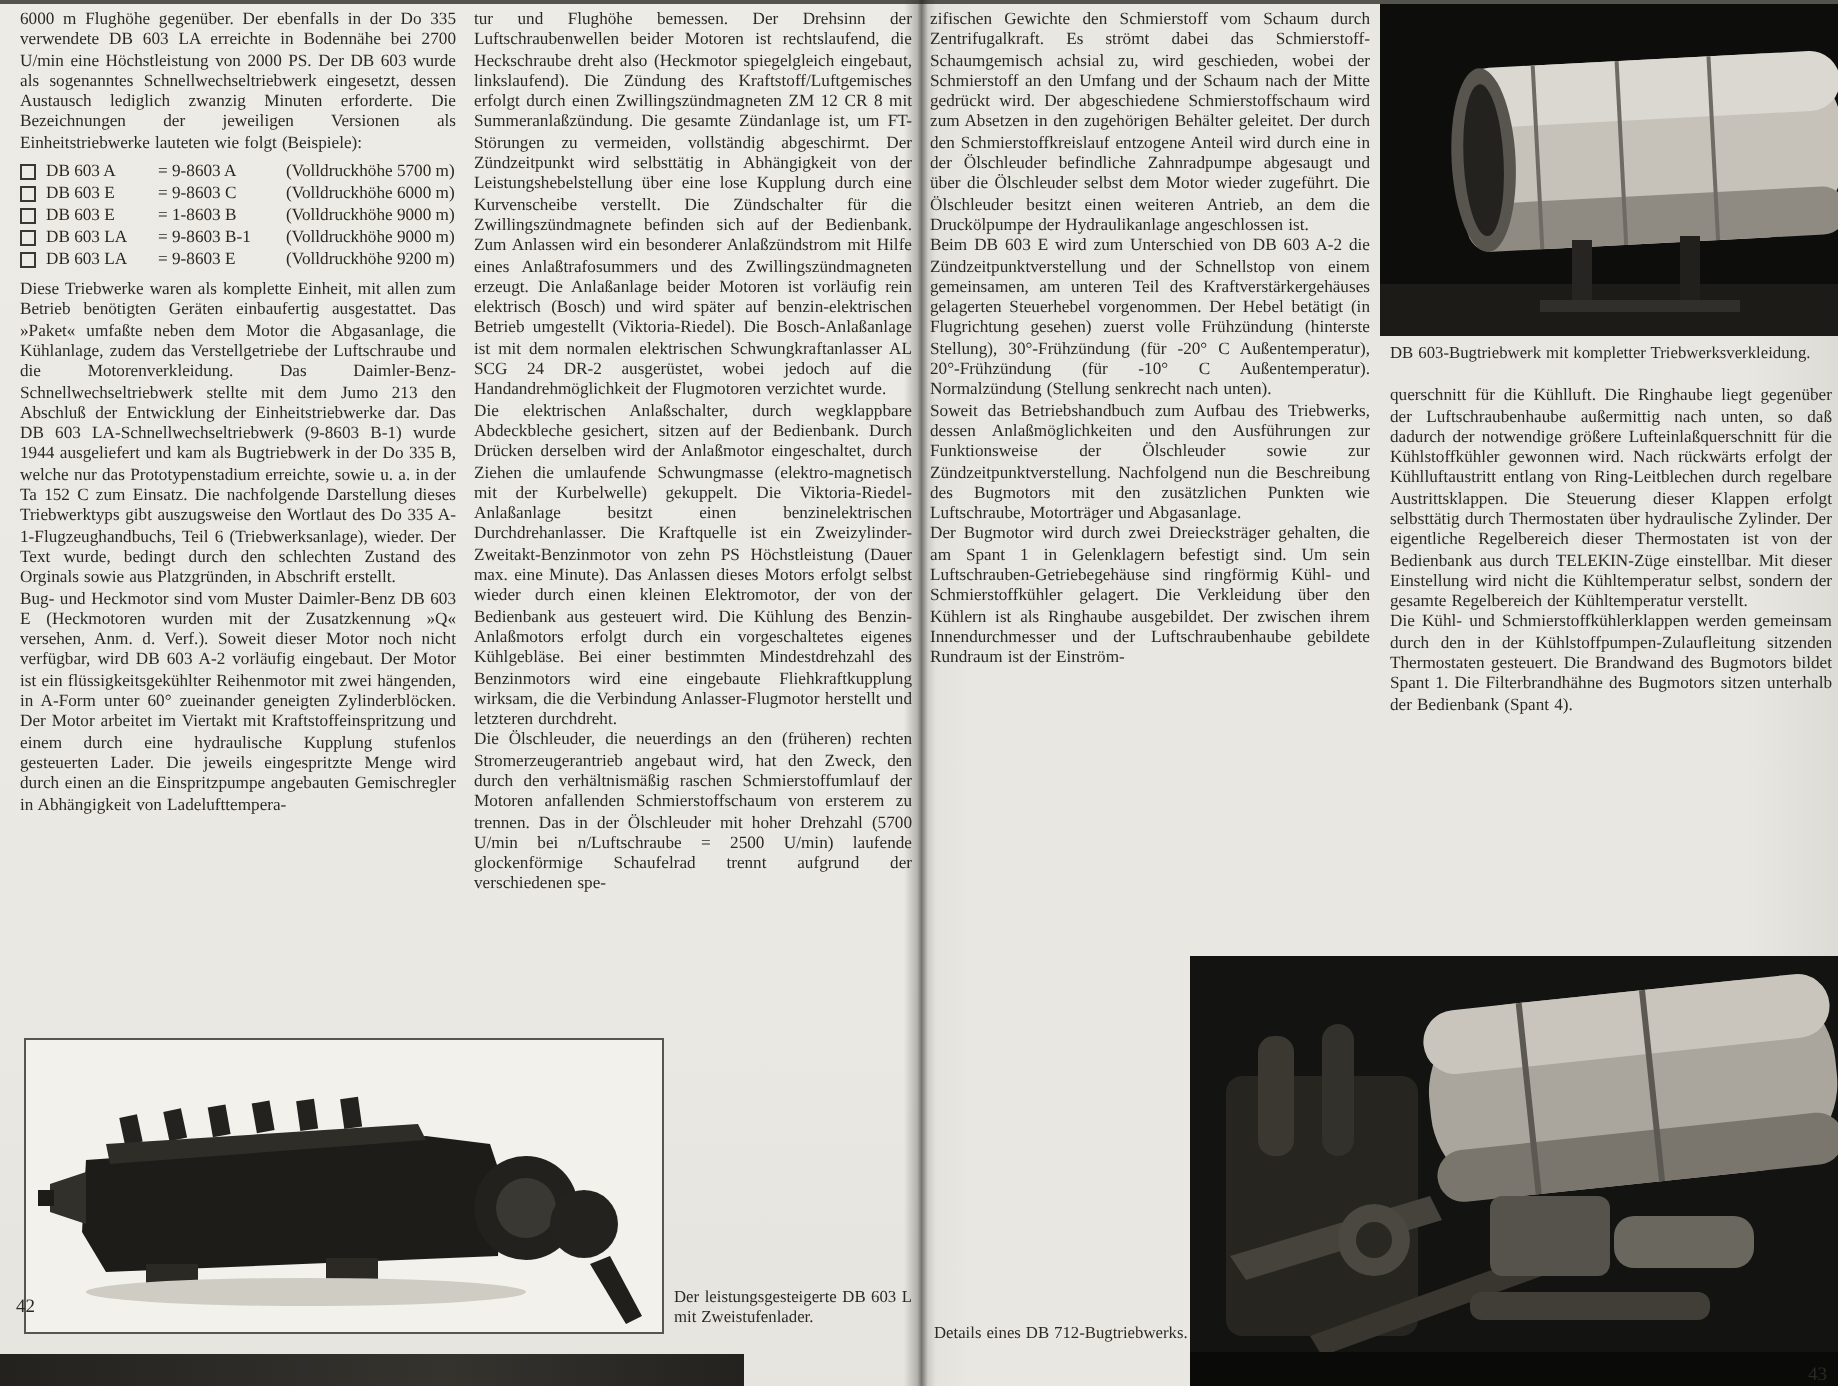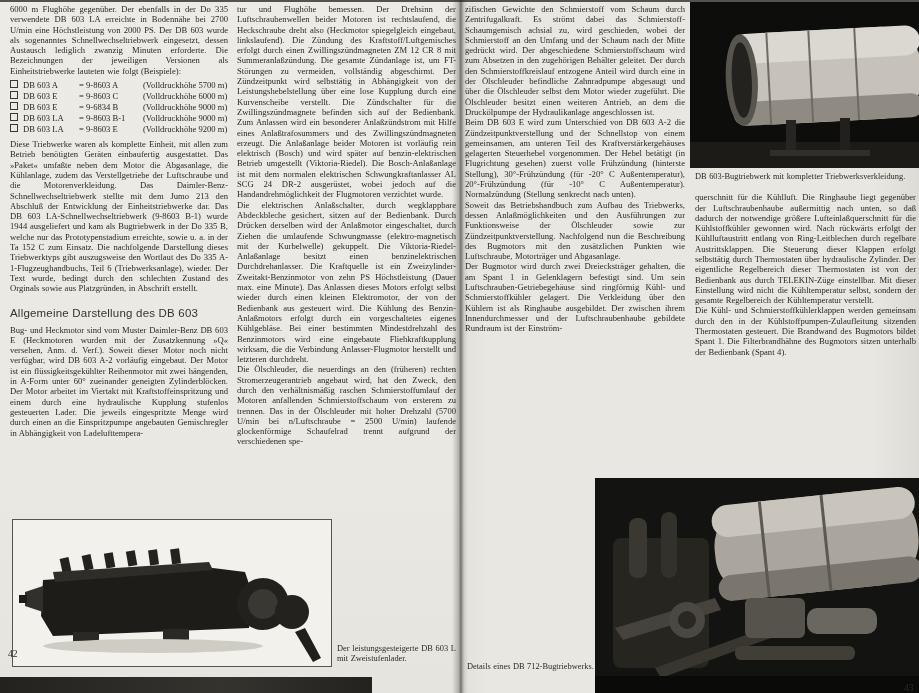"DB 603 A" .spec-row { align-items: none -> center }
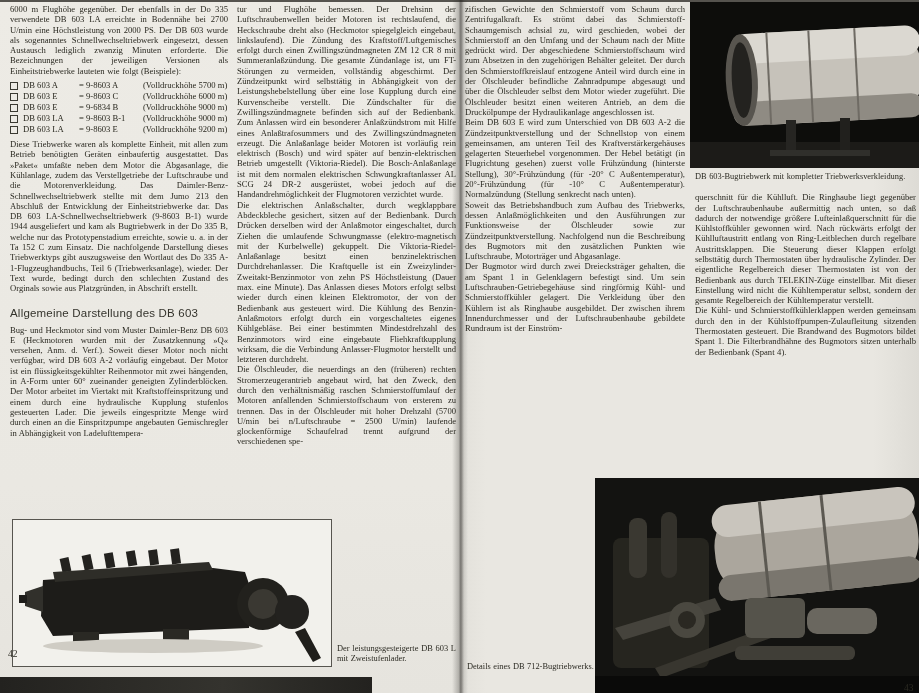"= 9-6834 B" span.spec-code { text: 9-6834 -> 1-8603 }
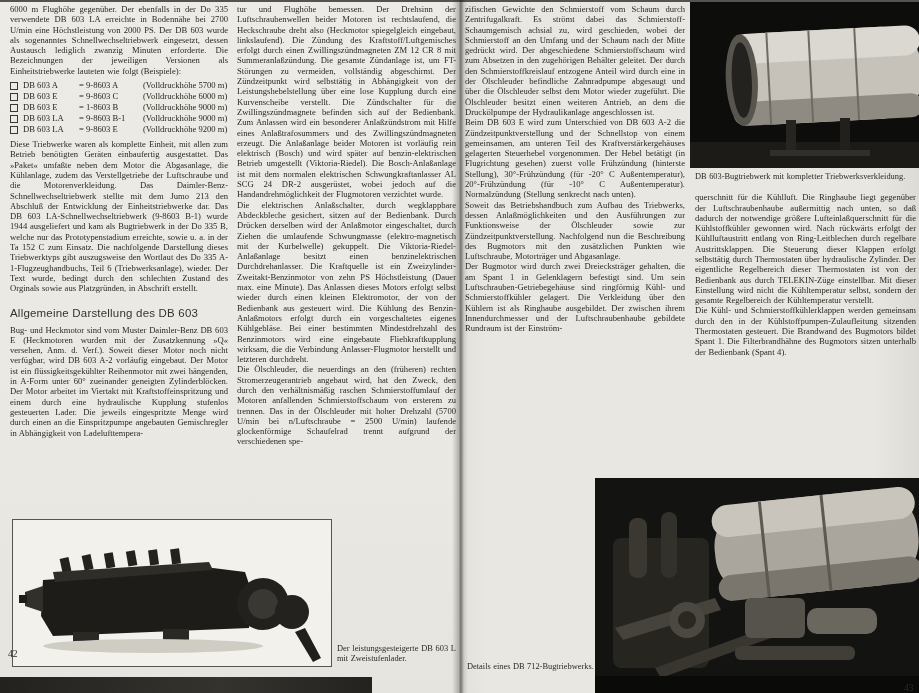"Allgemeine Darstellung des DB 603" h2.sect { html: <h2>Allgemeine Darstellung des DB 603</h2> -> none }
